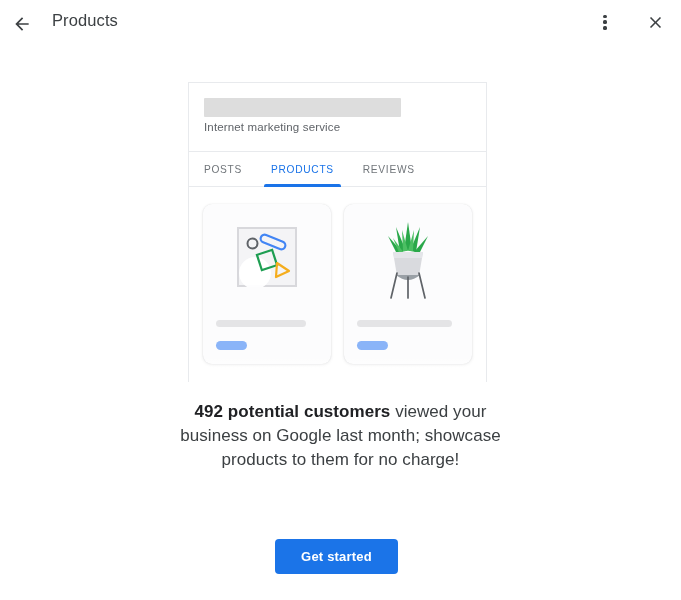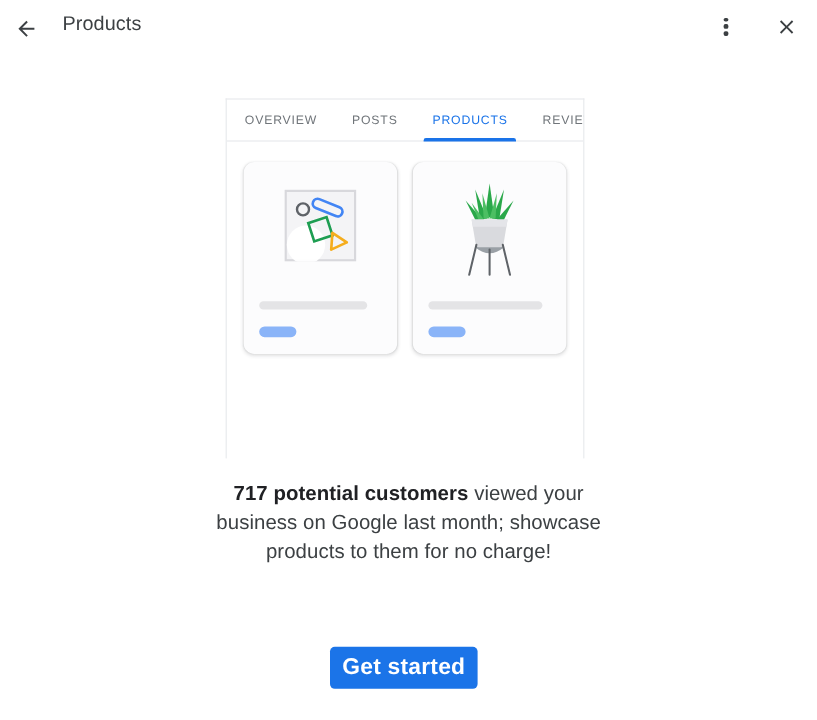"Internet marketing service" div.biz-head { html: none -> <div> <div></div> <div>Internet marketing service</div> </div> }
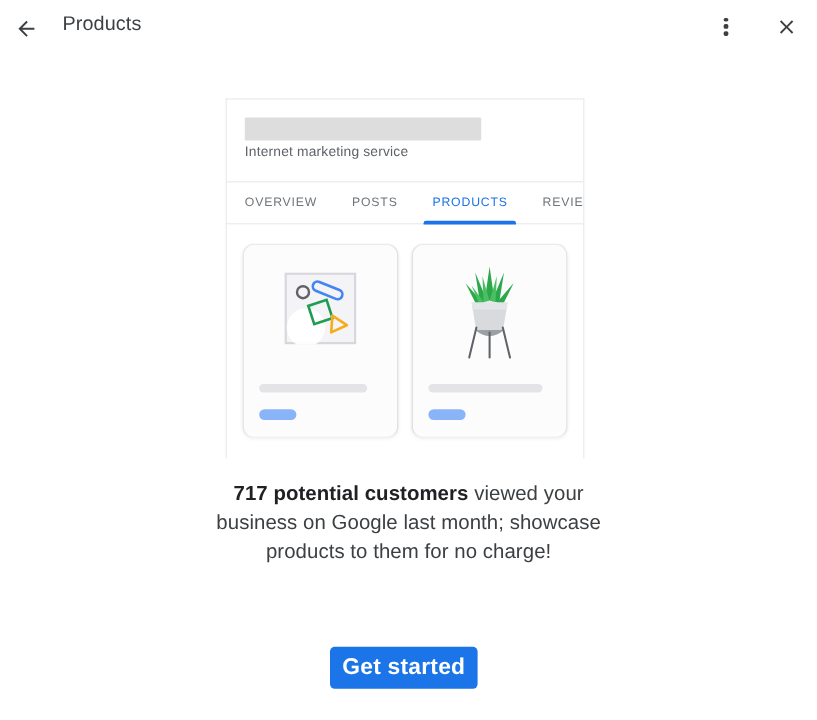"OVERVIEW" div.tab { html: <div>OVERVIEW</div> -> none }
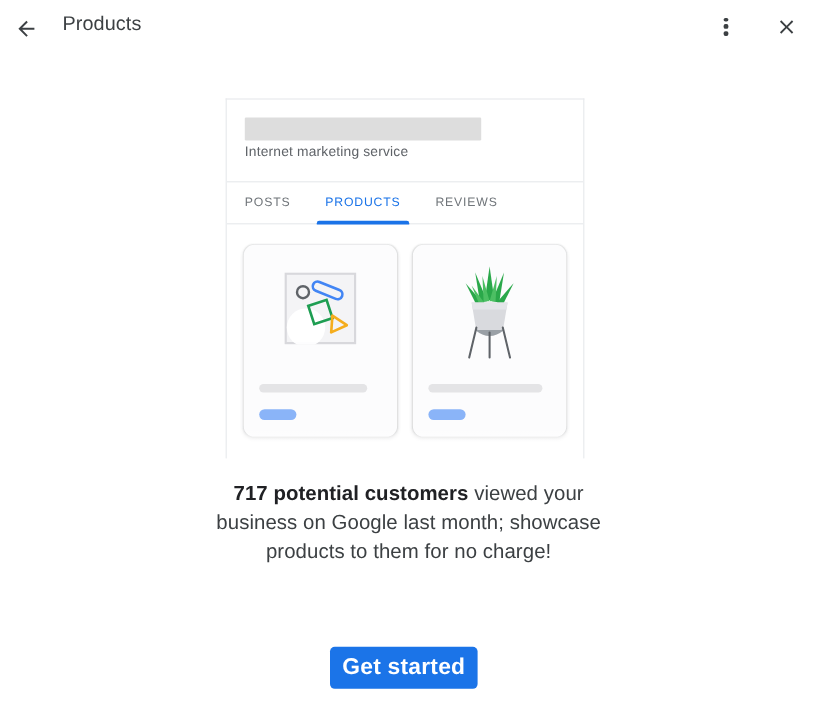"717 potential customers" b { text: 717 -> 492 }
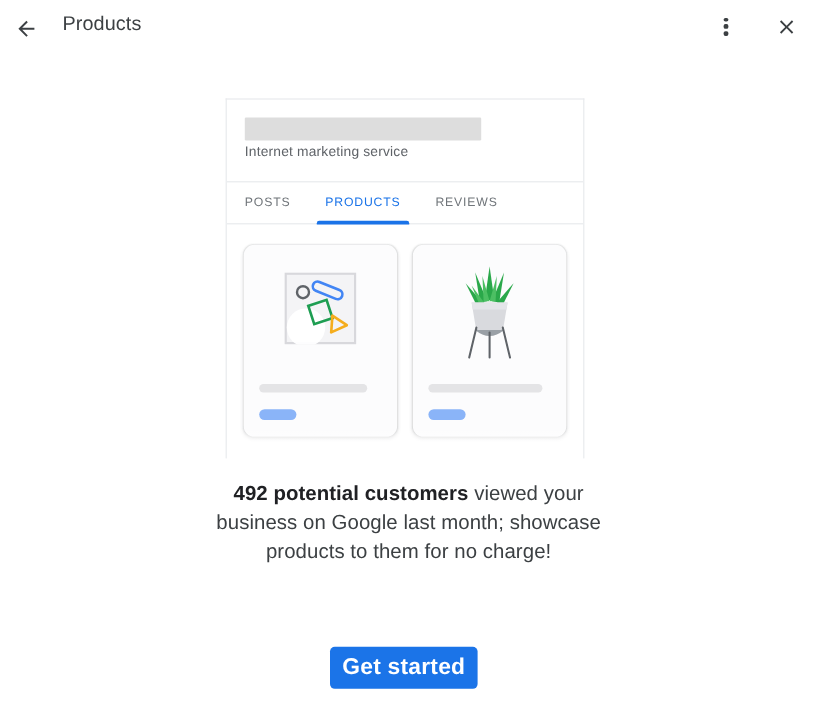"Get started" .cta { font-size: 19px -> 13px }
